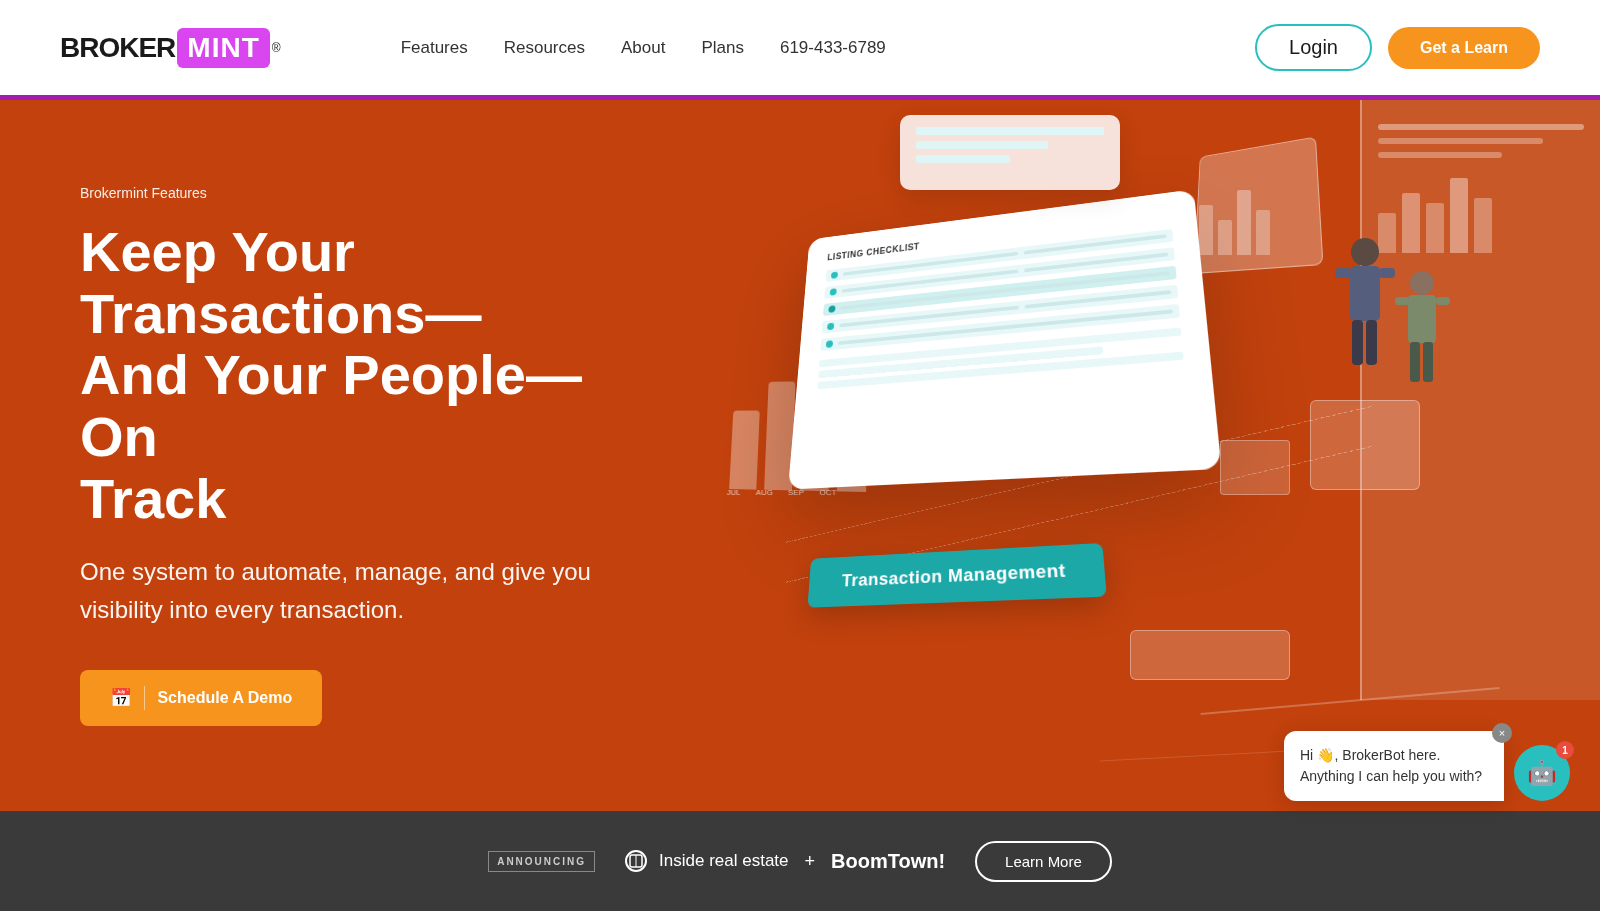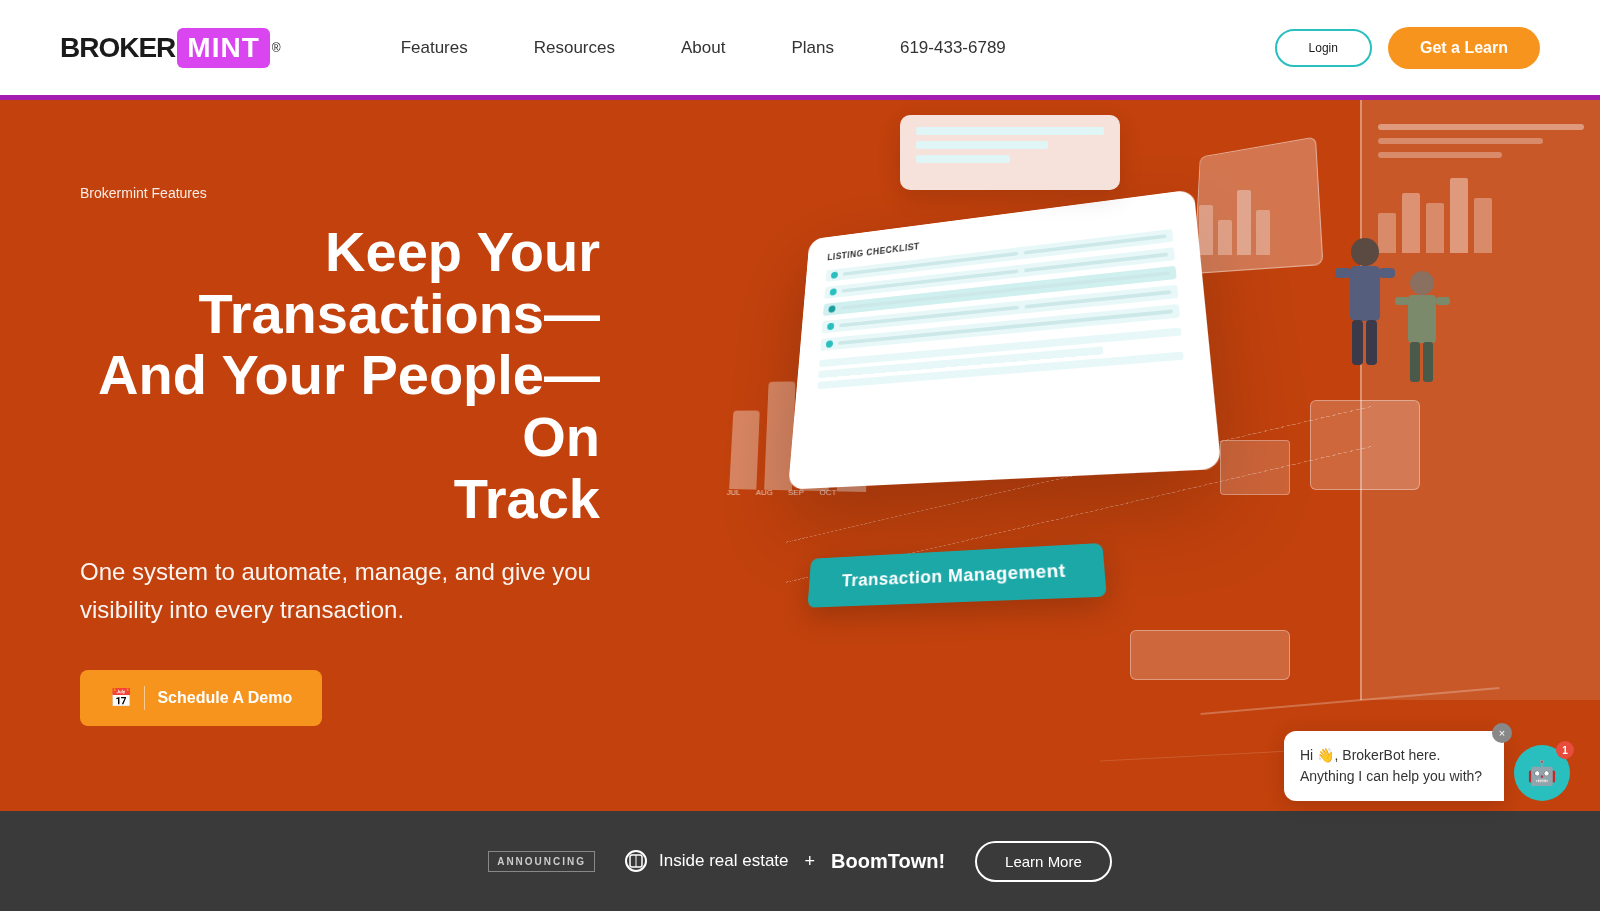"Features" .nav { gap: 66px -> 36px }
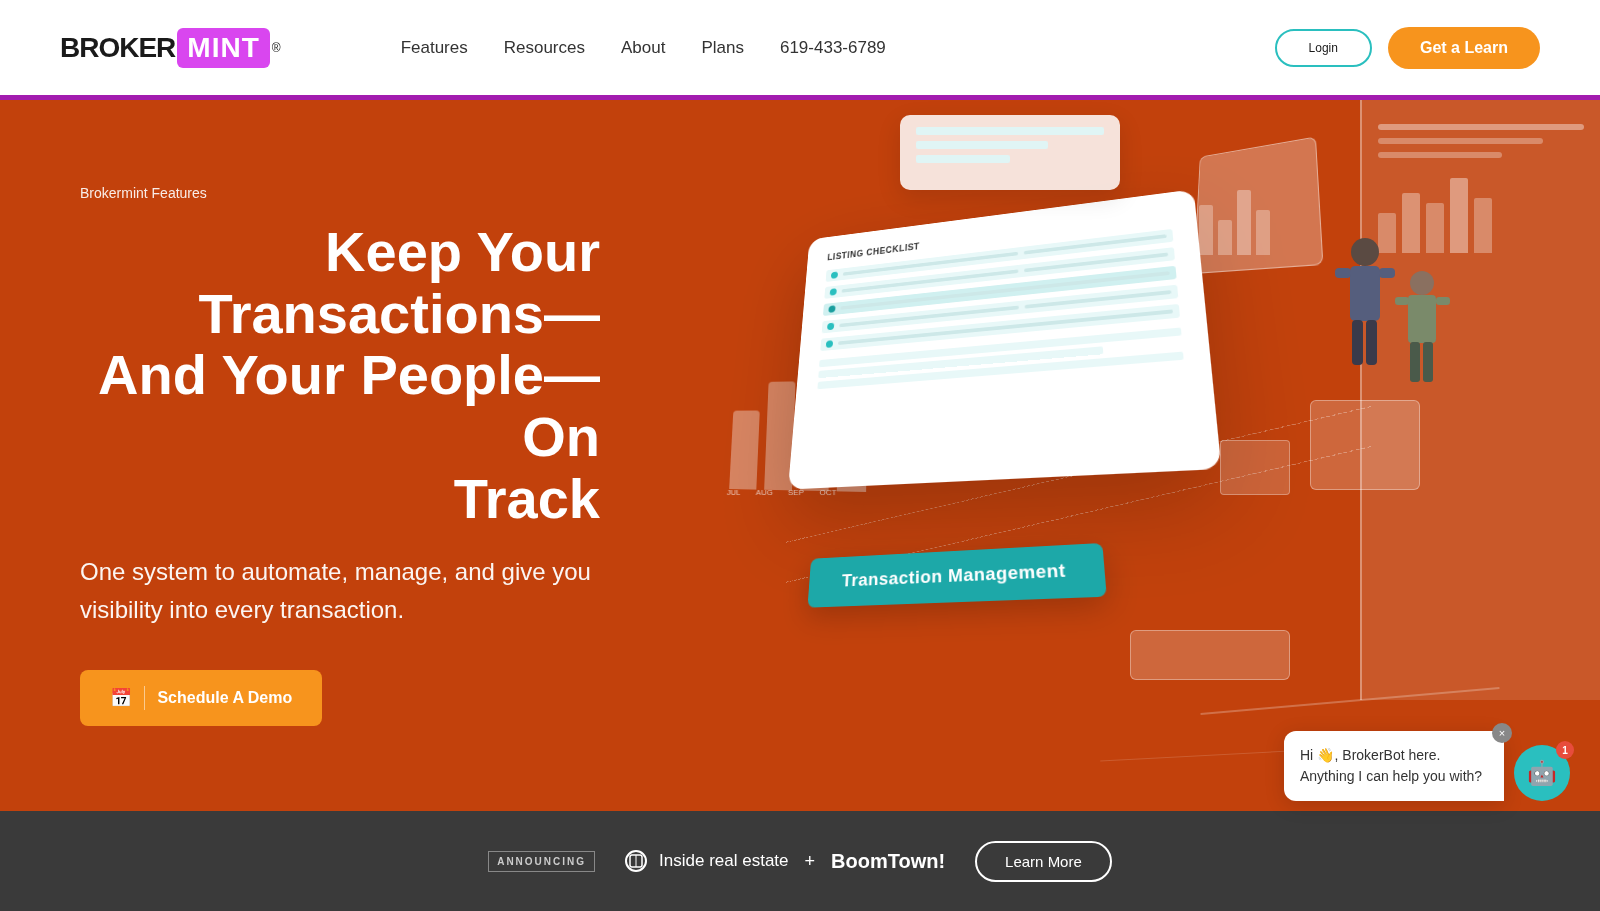"Login" .btn-login { font-size: 12px -> 20px }
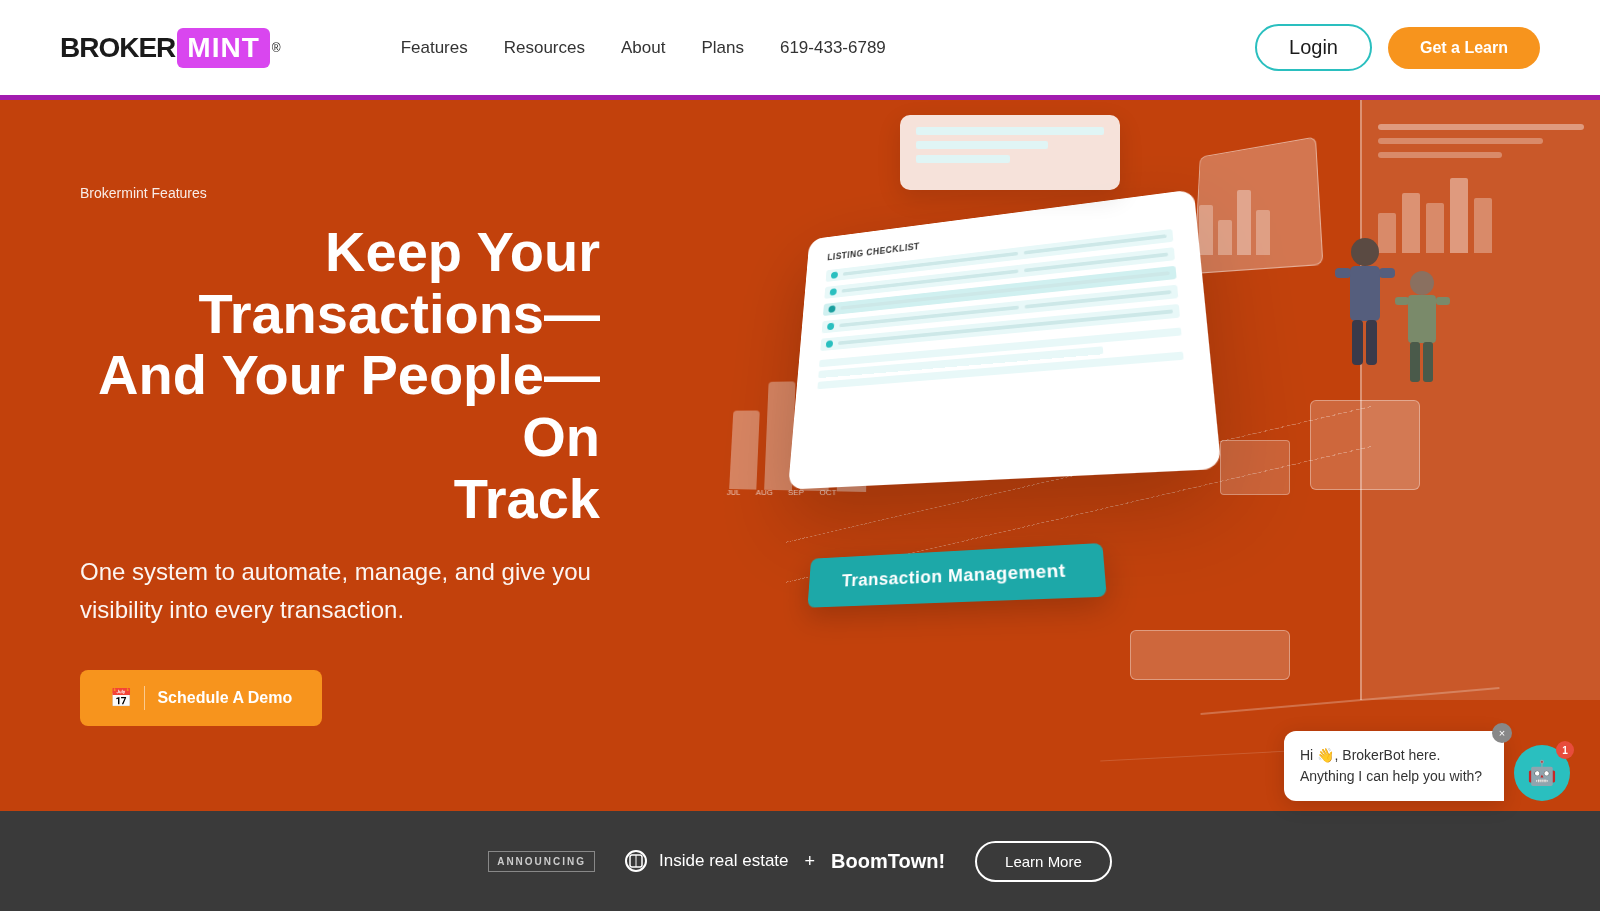"Keep Your Transactions—" .hero-title { text-align: right -> none }
